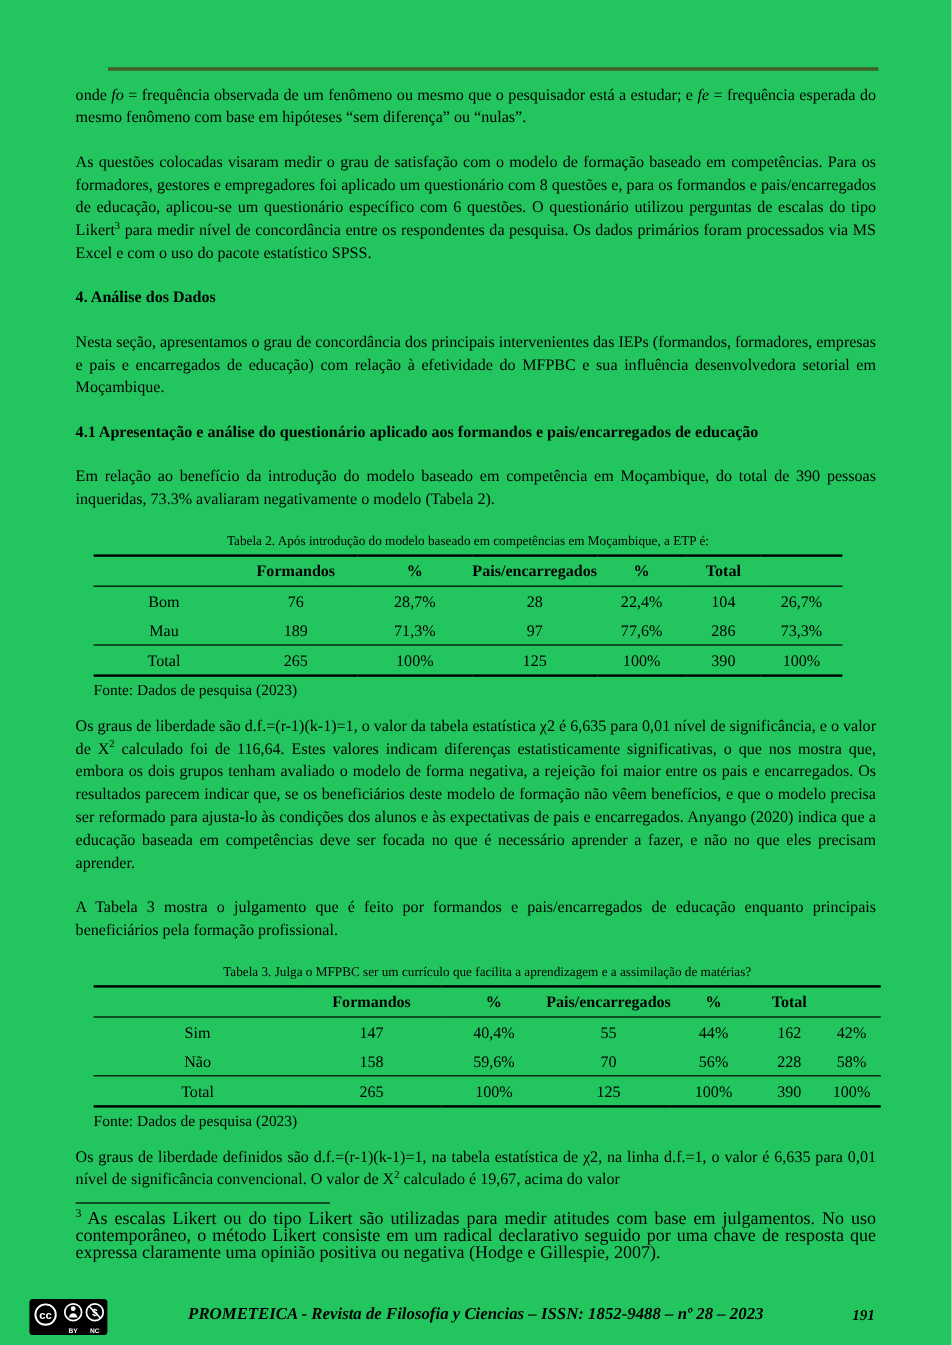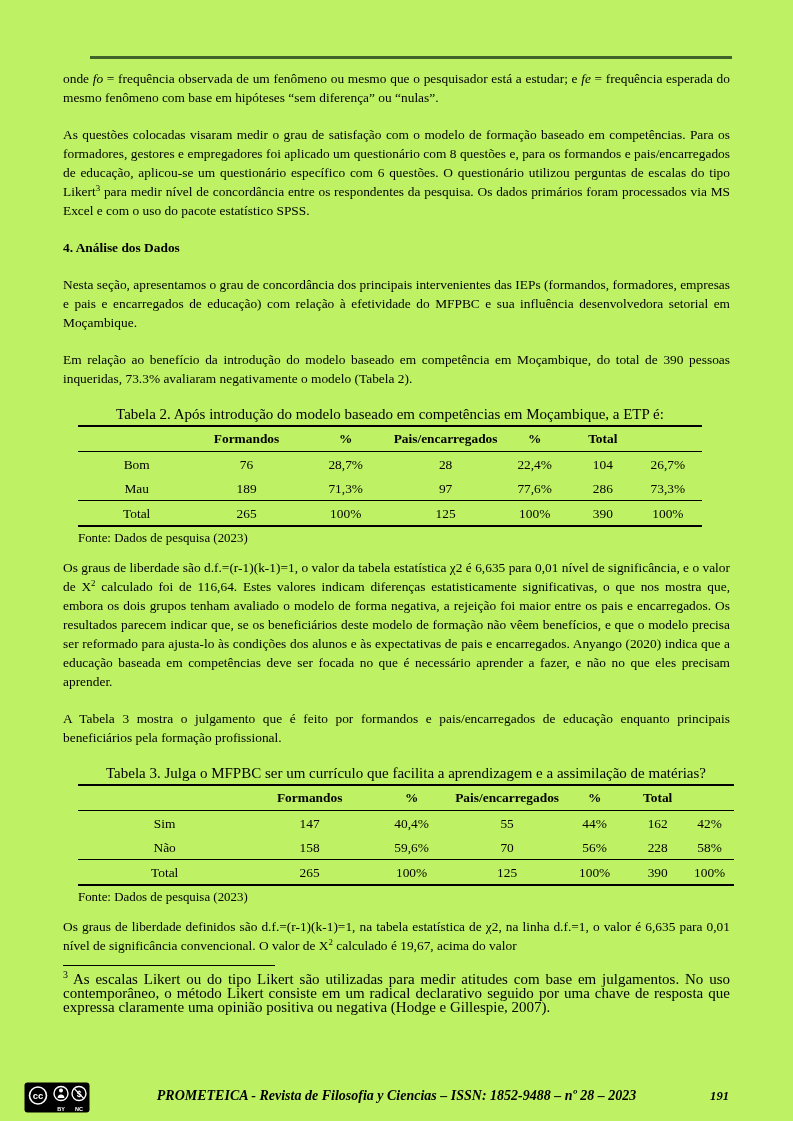"onde fo = frequência observada" .page { background: #bef264 -> #22c55e }
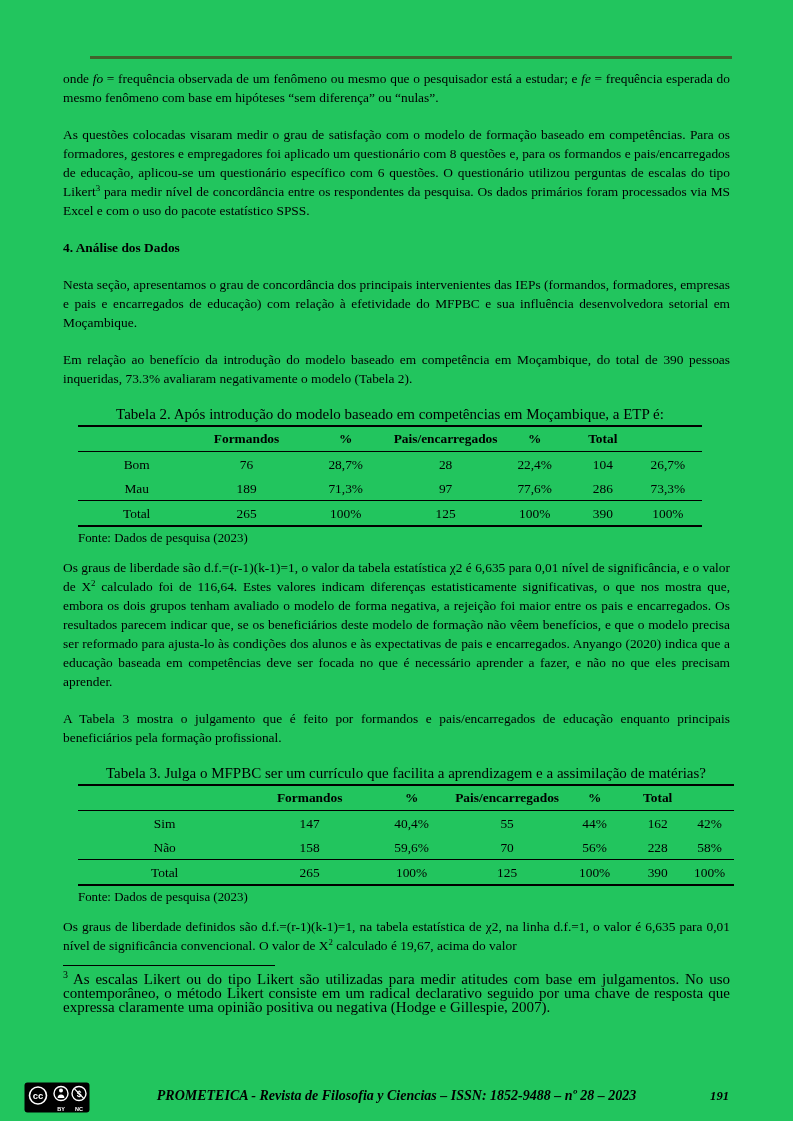"4.1 Apresentação e análise do" div.heading { html: none -> <div>4.1 Apresentação e análise do questionário aplicado aos formandos e pais/encarregados de educação</div> }
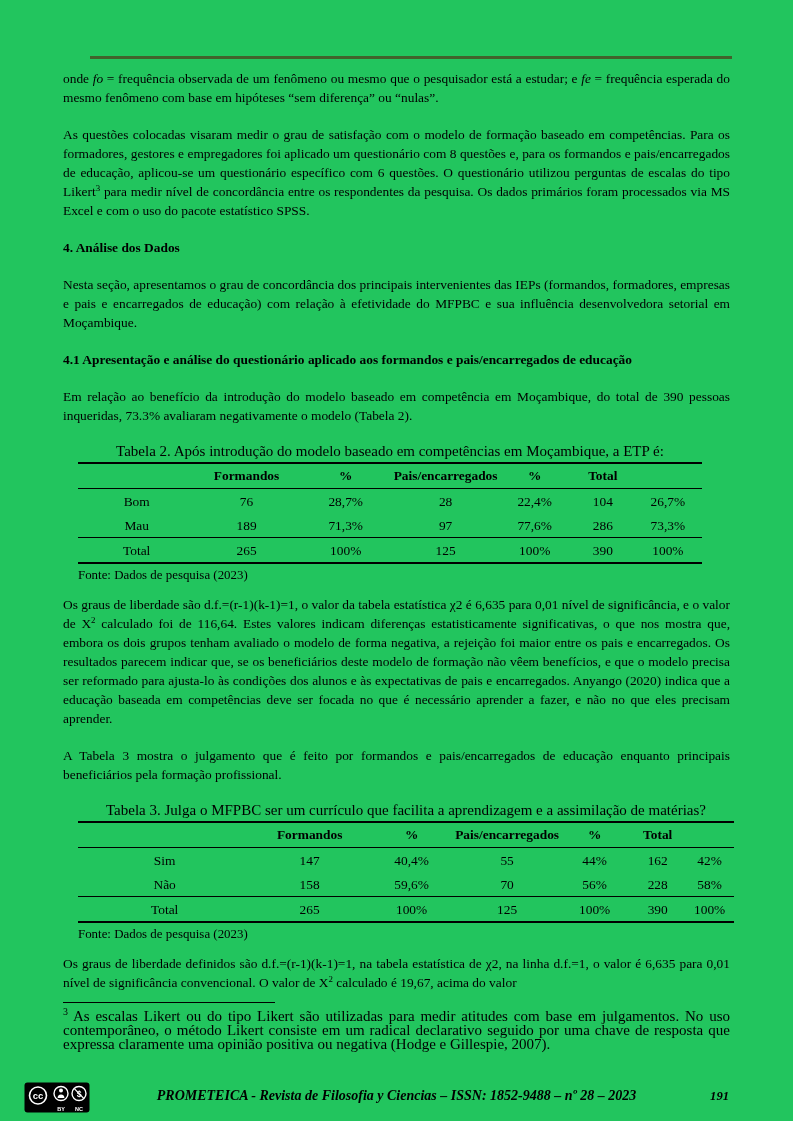"Tabela 2. Após introdução do" .table-title { font-size: 15px -> 11px }
